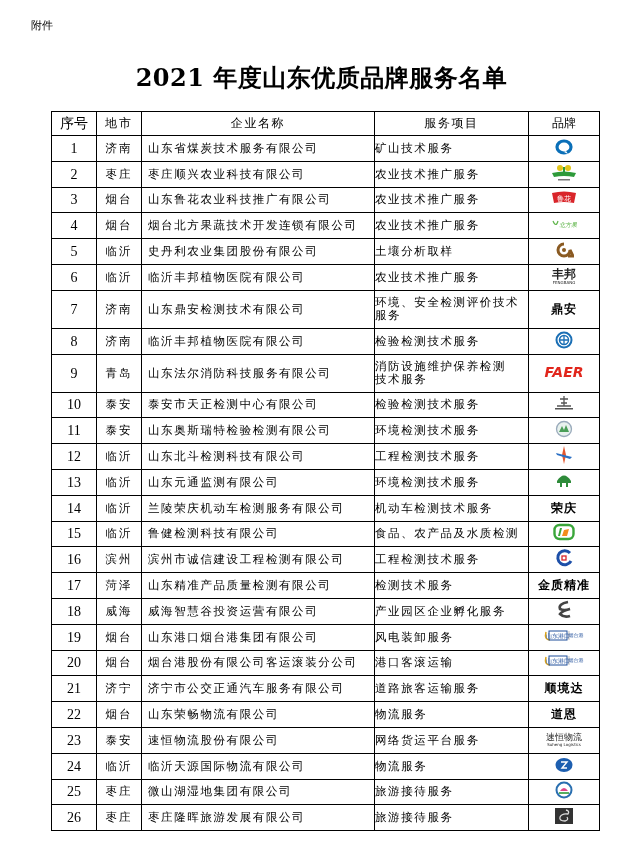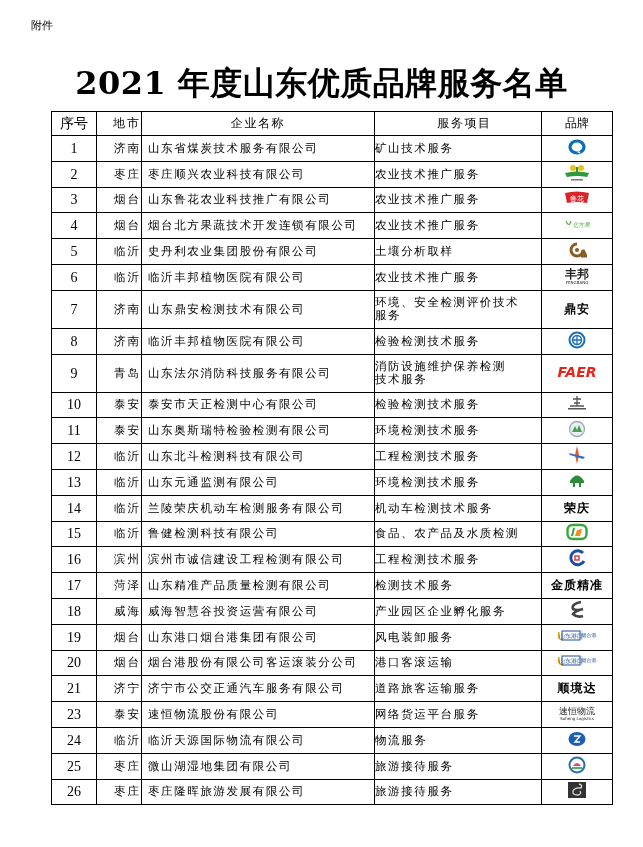"2021 年度山东优质品牌服务名单" .title { font-size: 32px -> 24px }
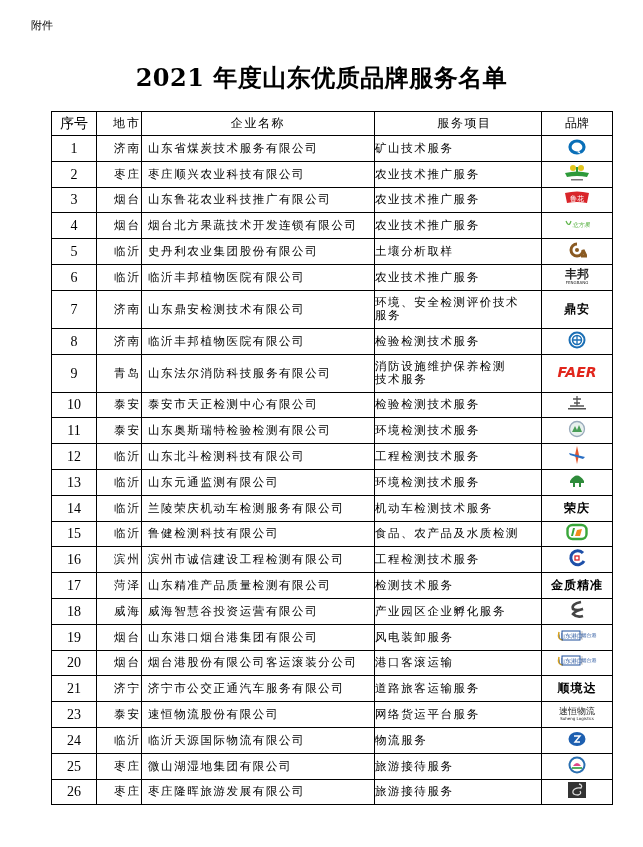"地市" .c-city { text-align: right -> center }
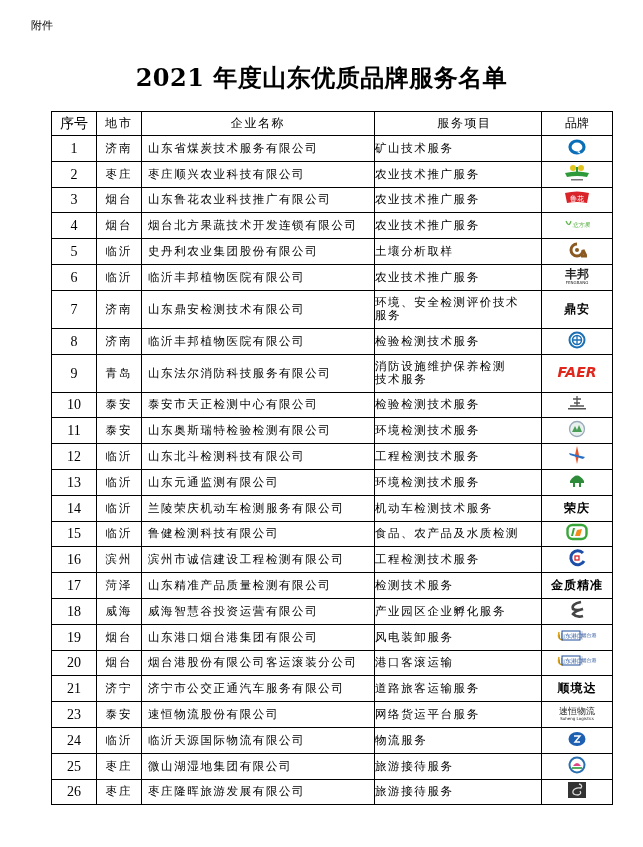"服务项目" th.c-svc { padding-left: 13px -> 0 }
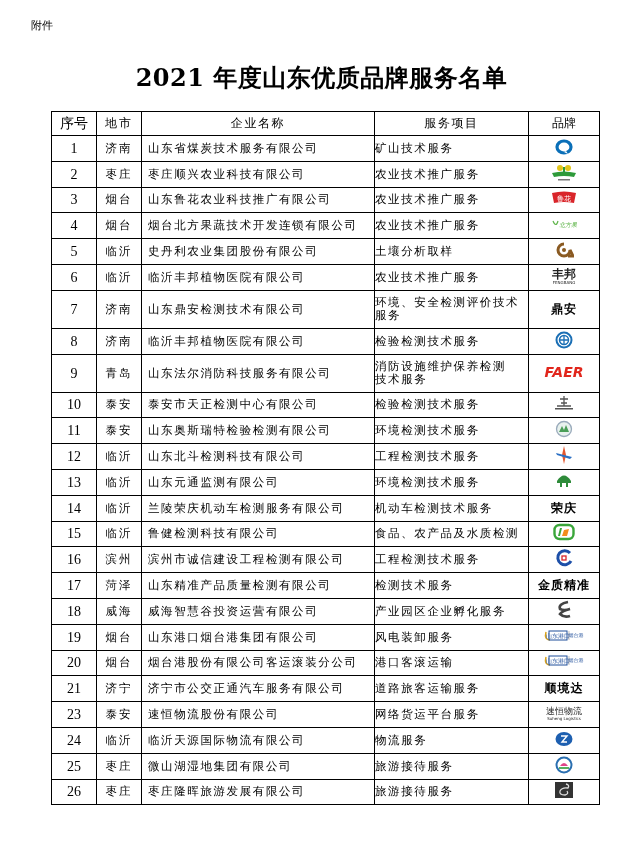"22" tr { html: none -> <tr> <td>22</td> <td>烟台</td> <td>山东荣畅物流有限公司</td> <td><span>物流服务</span></td> <td><span>道恩</span></td> </tr> }
